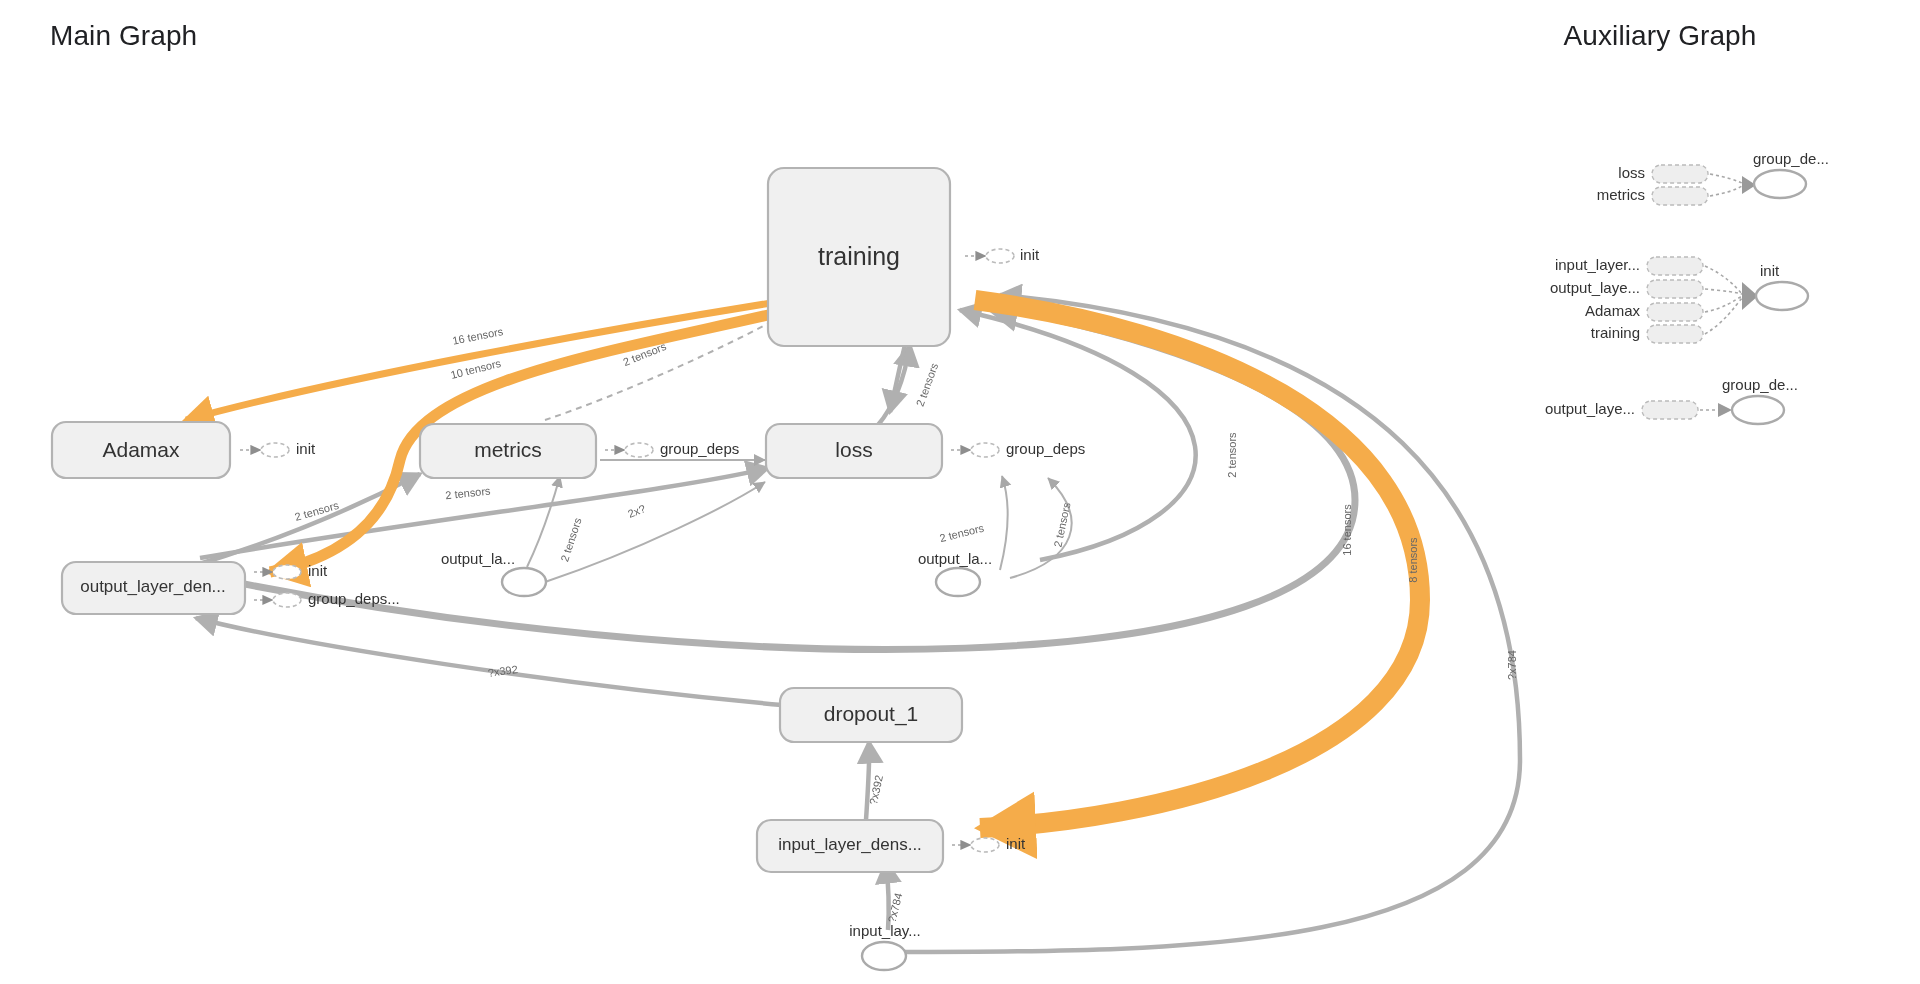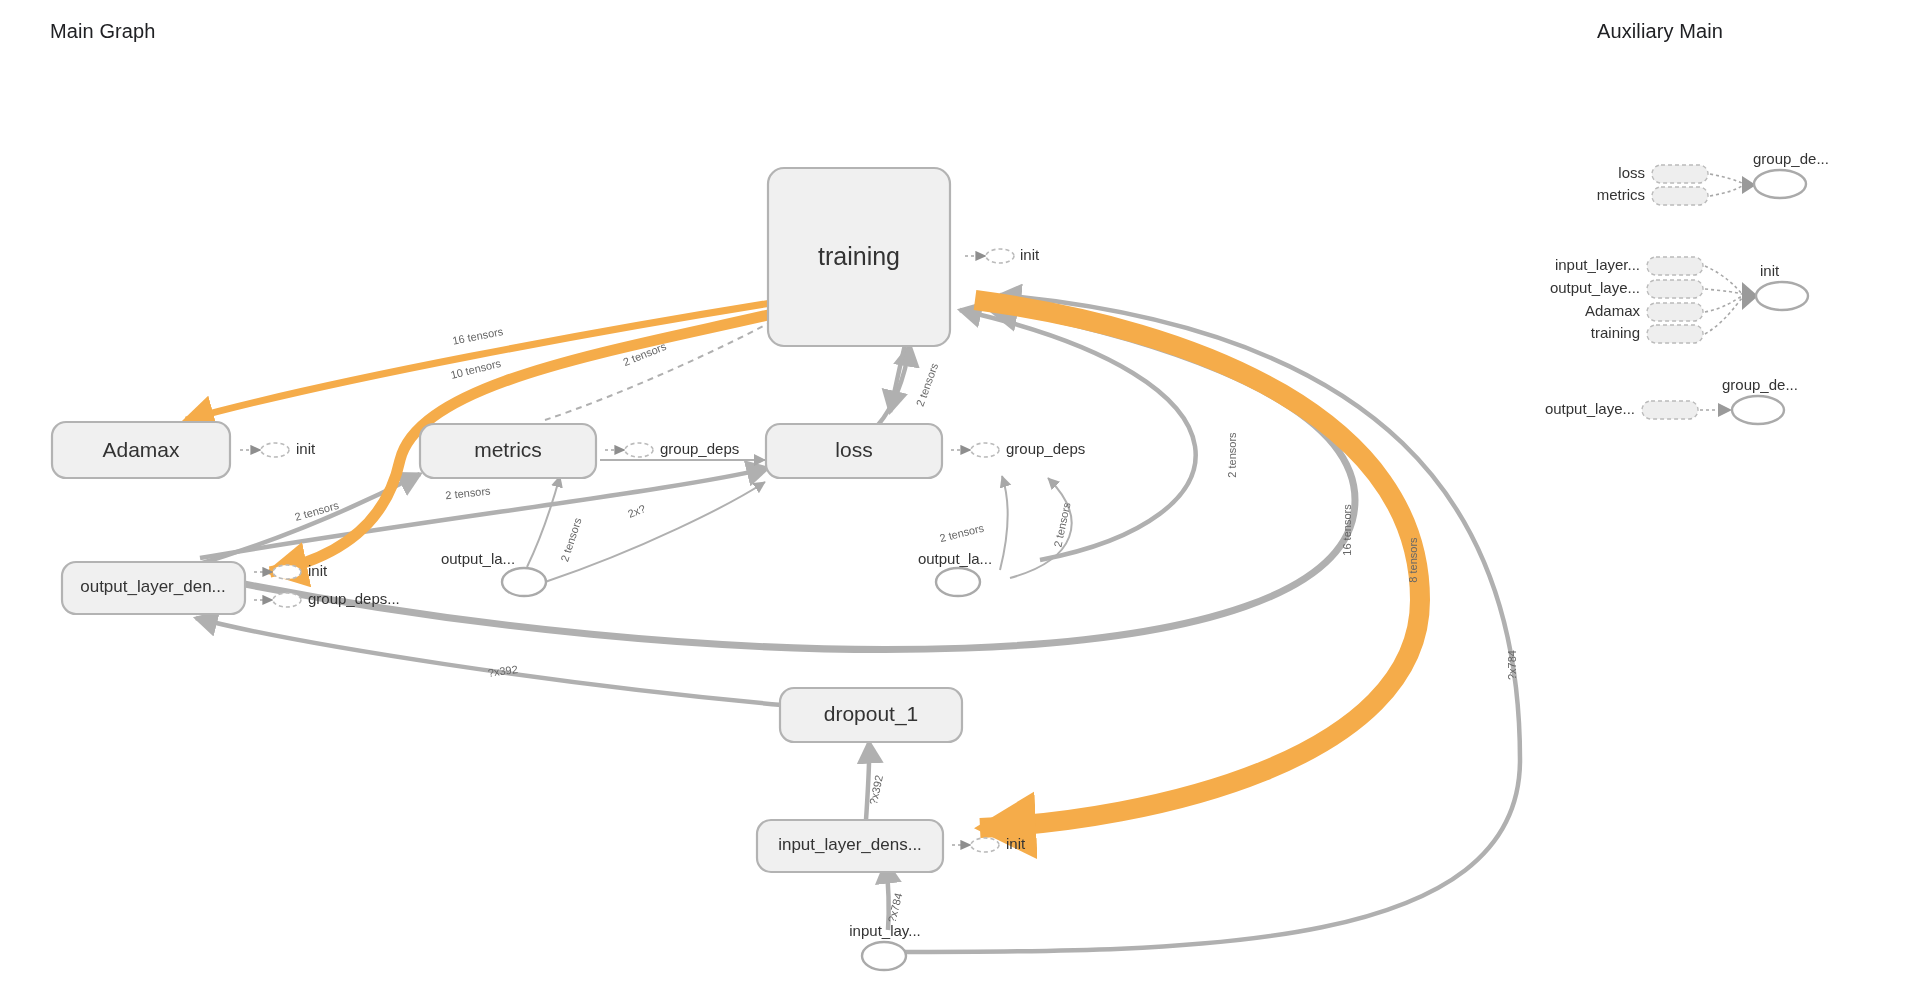"Main Graph" .panel-title { font-size: 20px -> 28px }
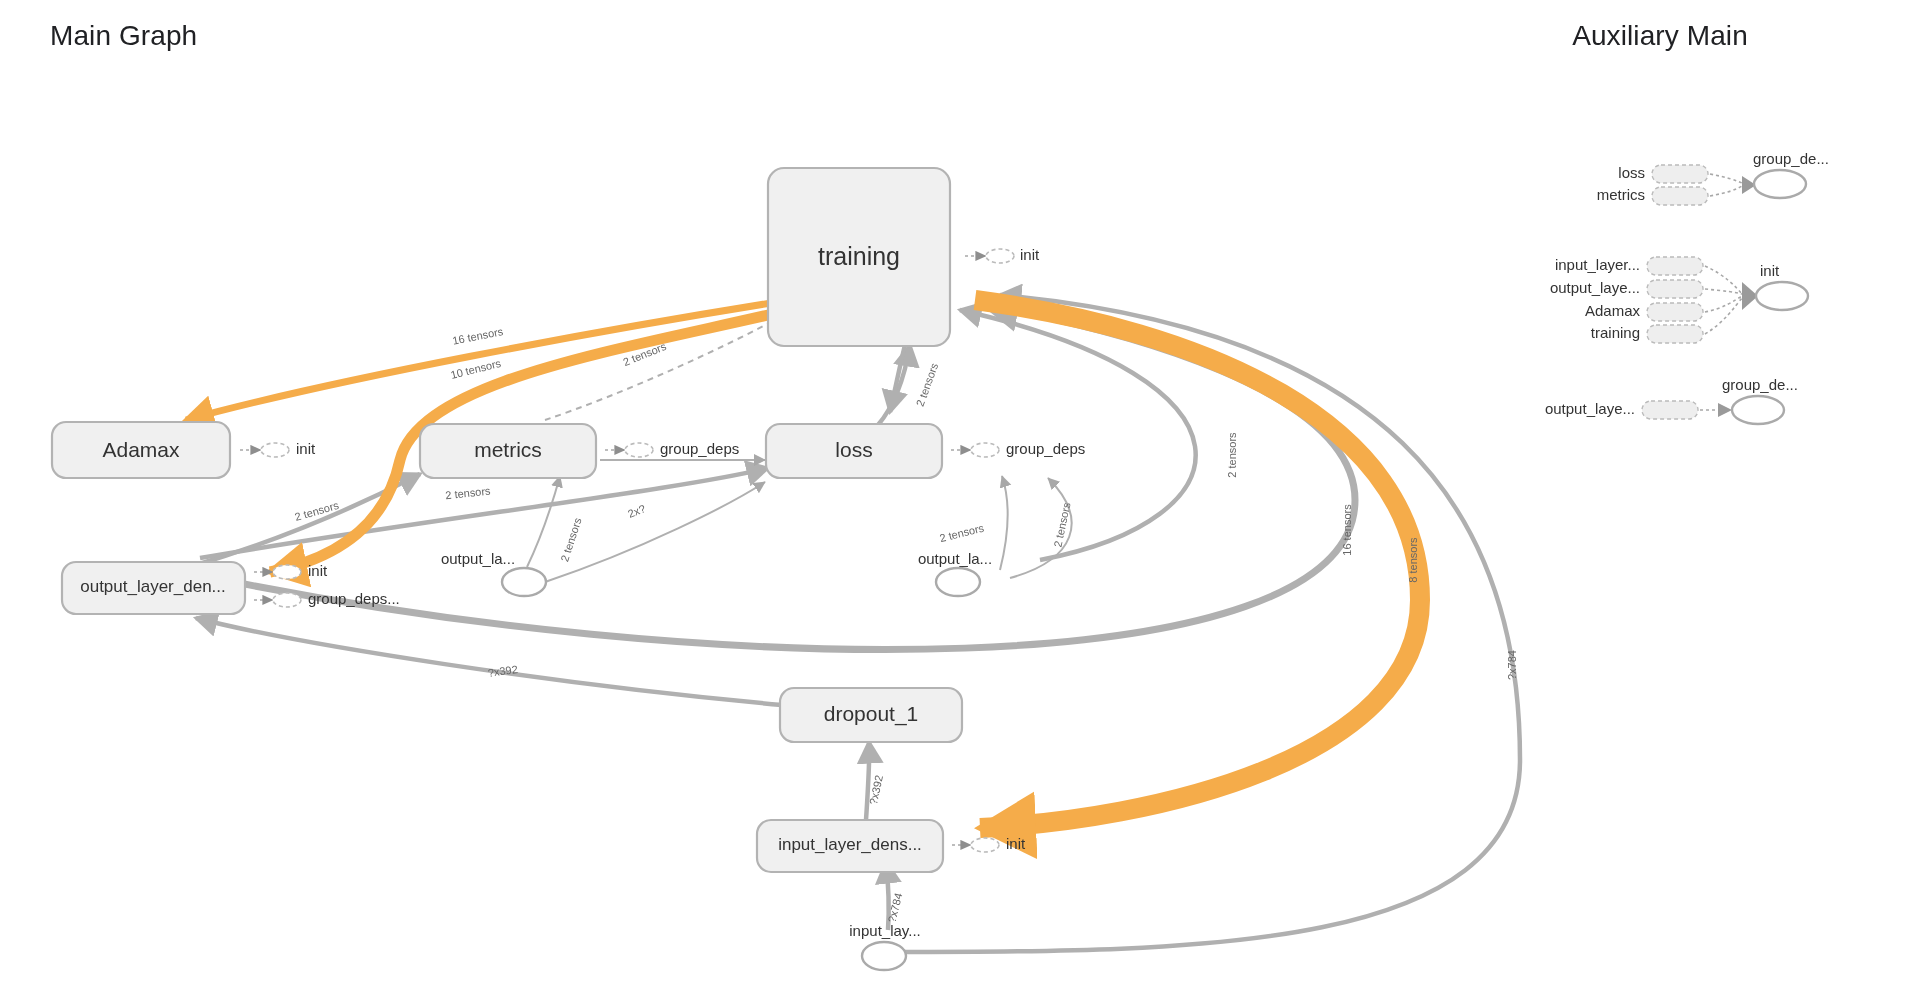"Auxiliary Main" div.panel-title { text: Main -> Graph }
